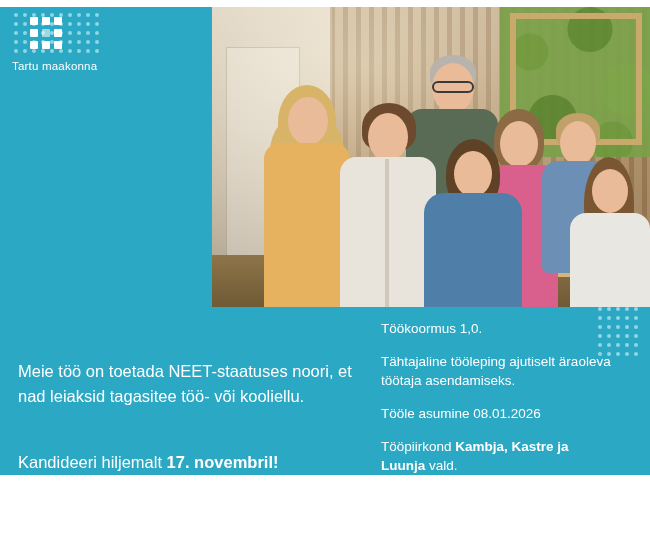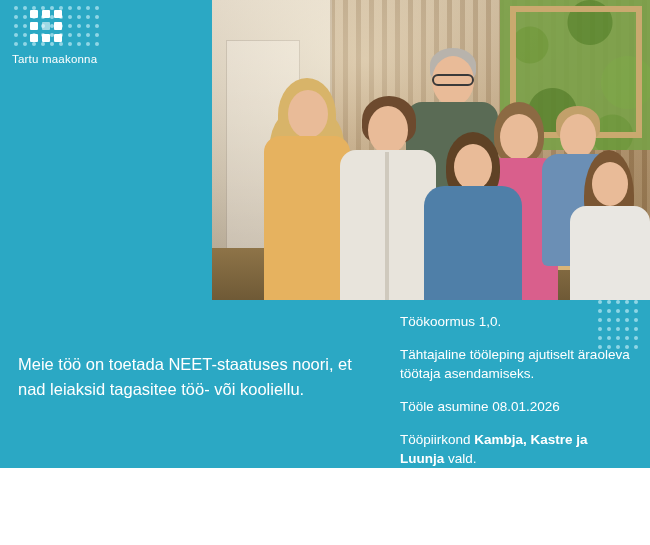"Tartu maakonna" .poster { margin-top: none -> 7px }
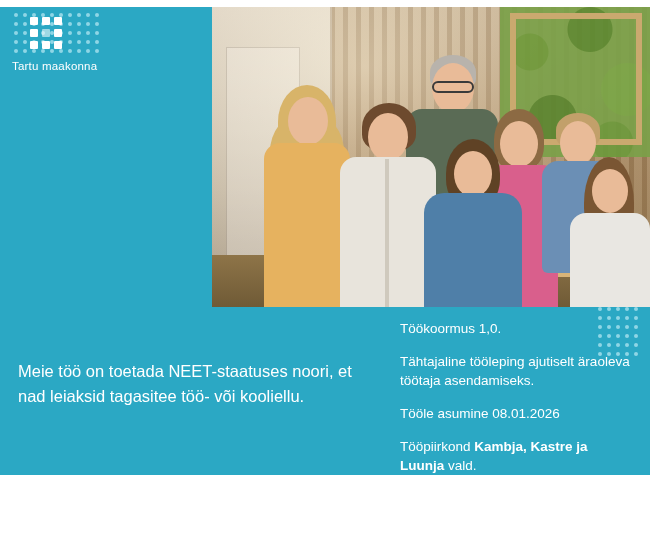"Töökoormus 1,0." .info-wrap { left: 400px -> 381px }
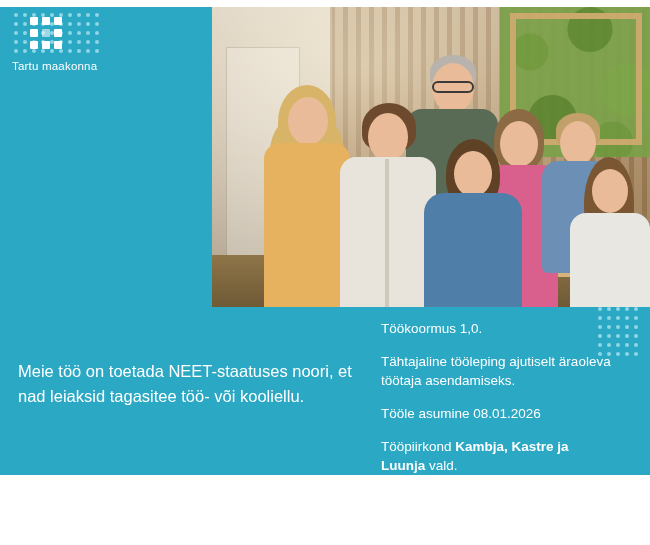"Kandideeri hiljemalt 17. novembril!" div.sub3 { html: none -> <div> <span>Kandideeri hiljemalt </span><b>17. novembril!</b> </div> }
